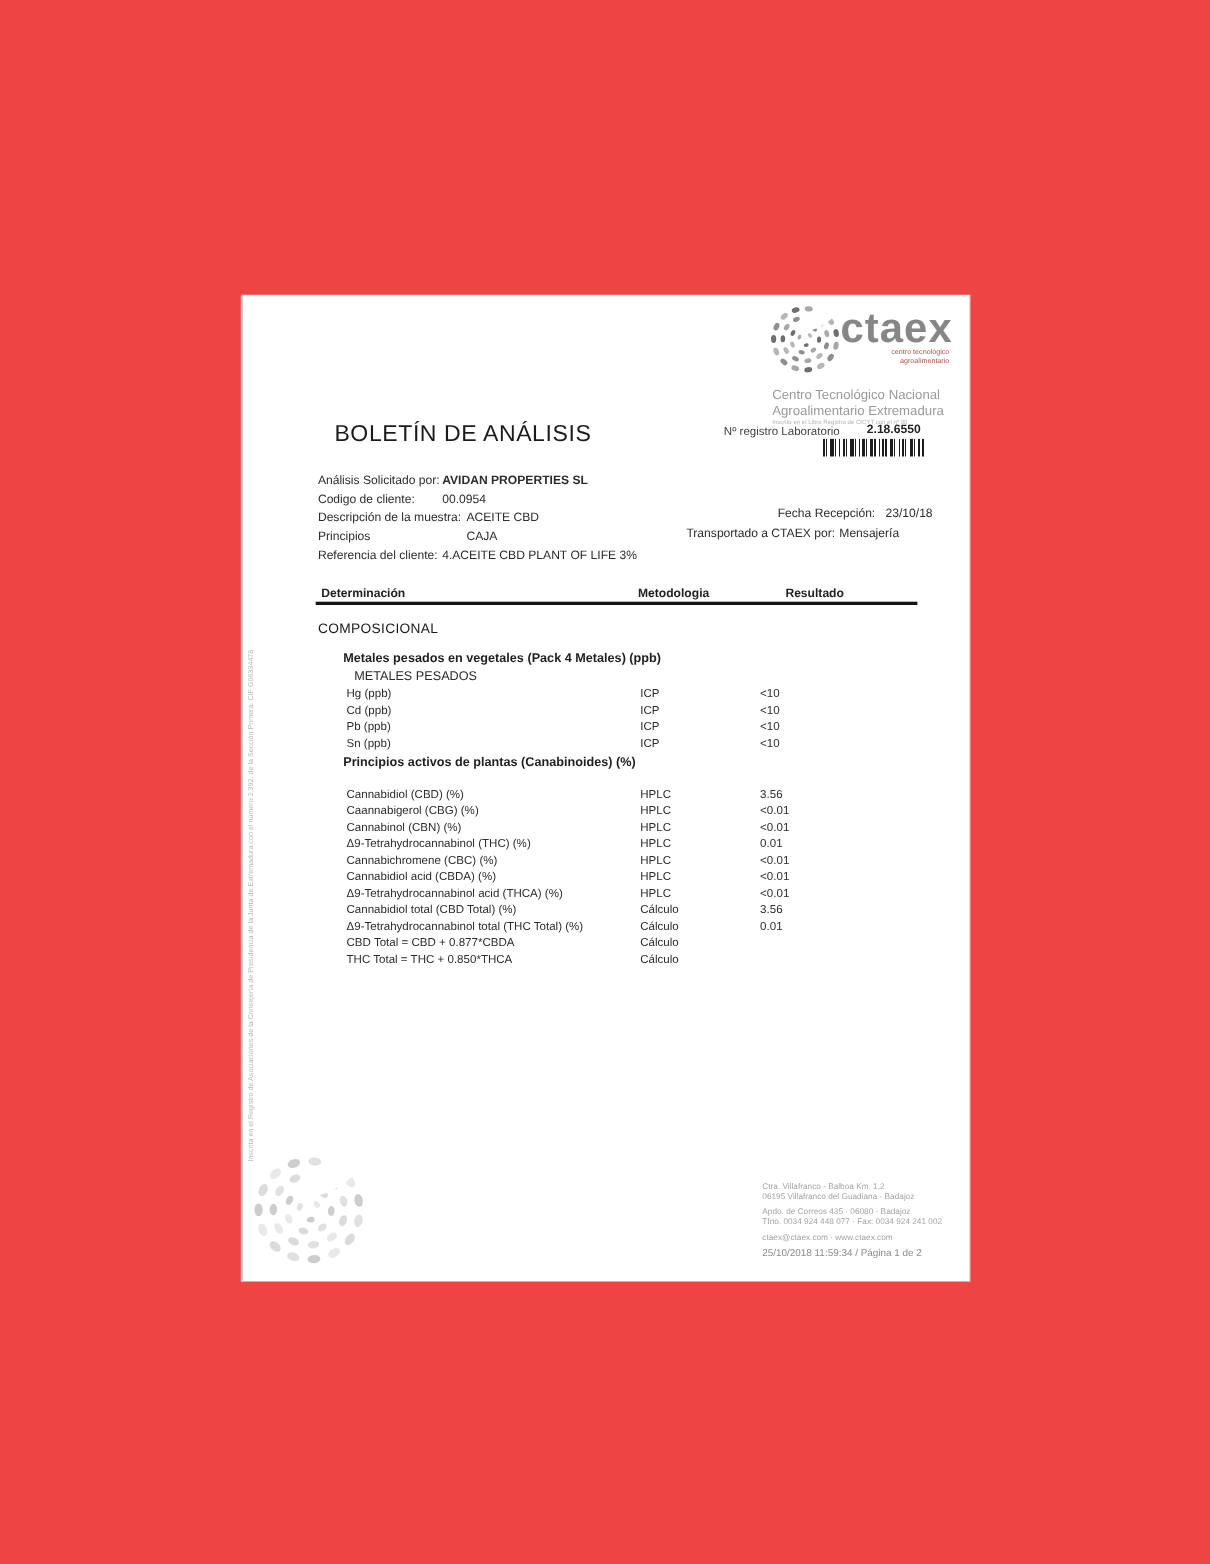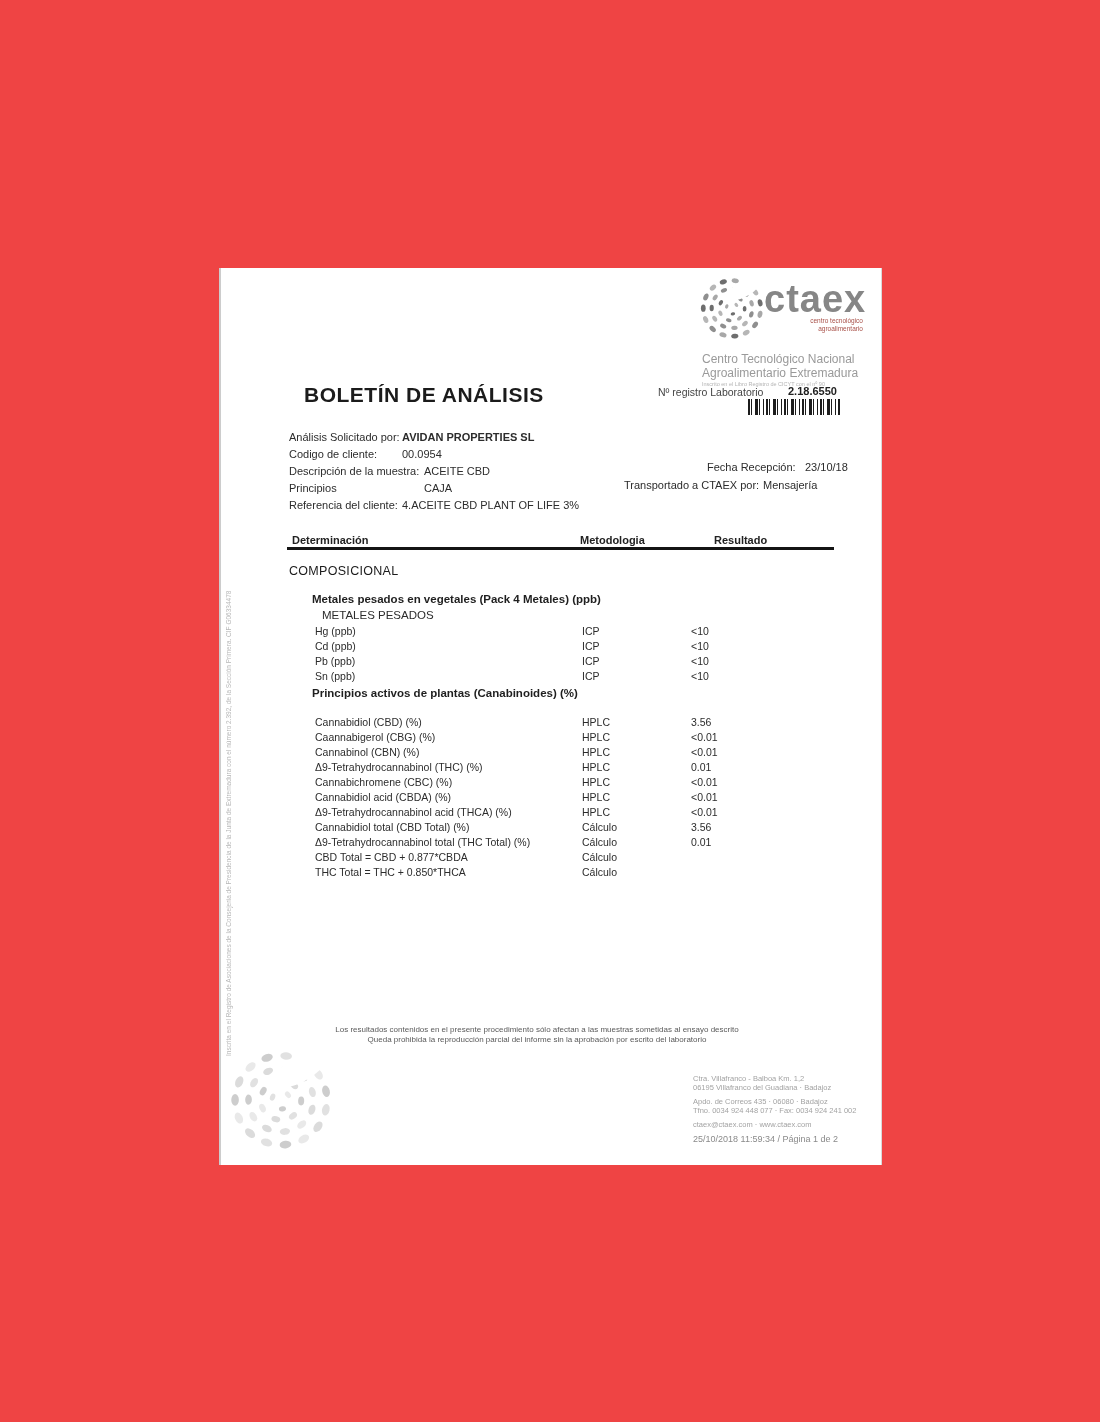"BOLETÍN DE ANÁLISIS" .doc-title { font-weight: bold -> normal }
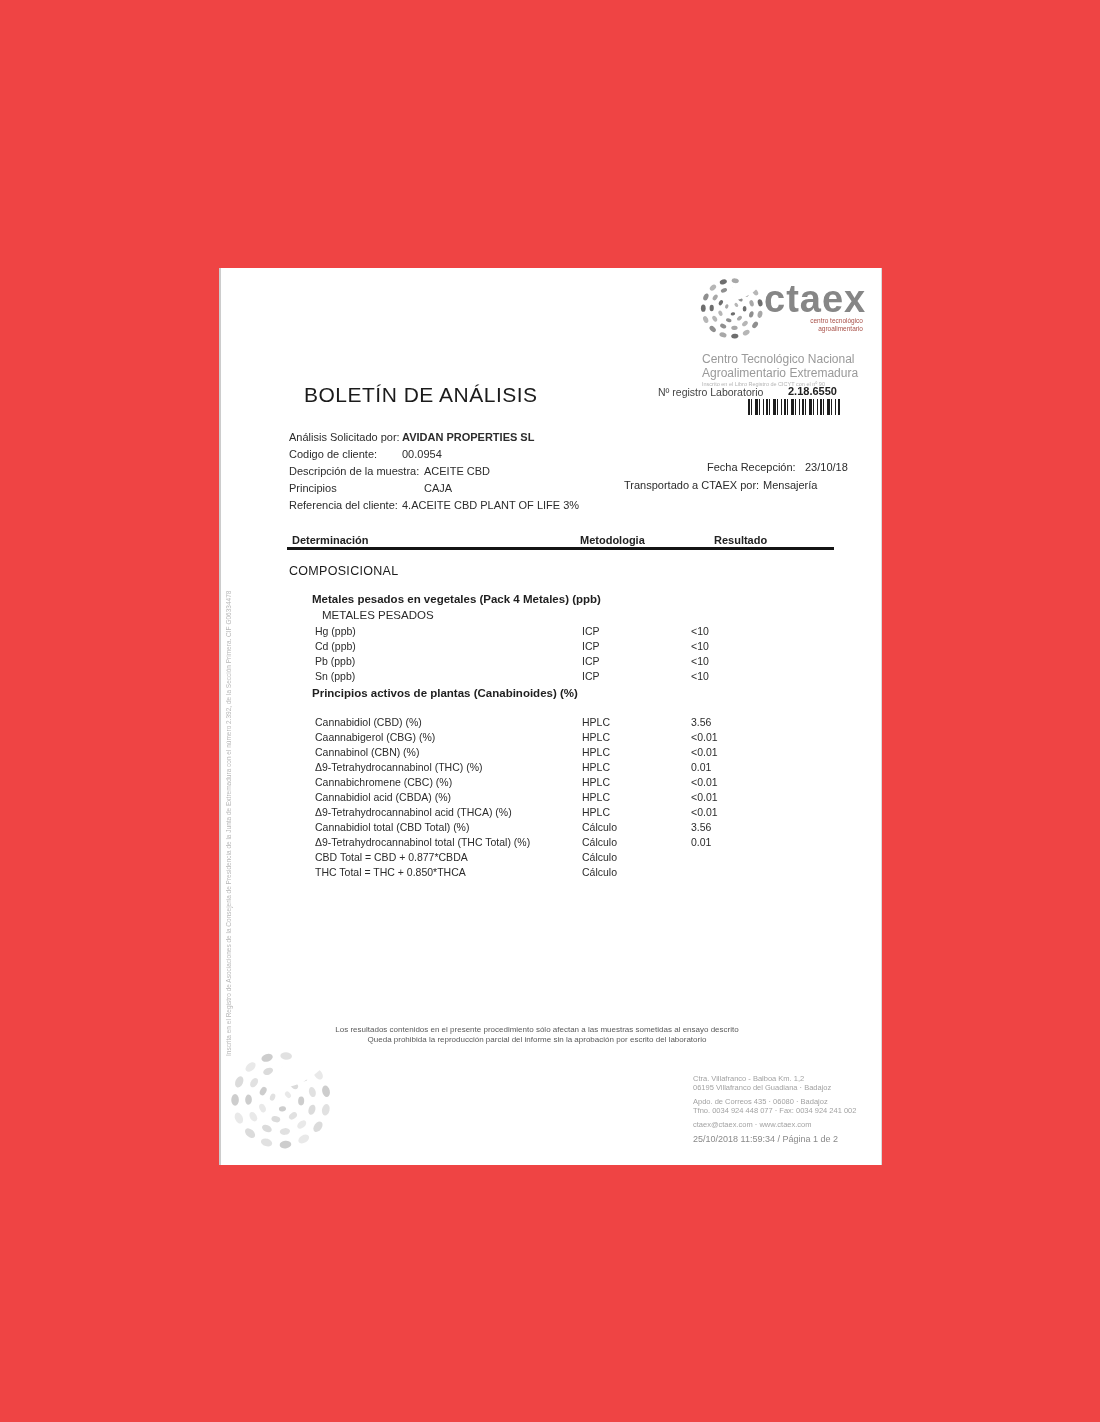"Los resultados contenidos en el" div.disclaimer { html: <div> <div>Los resultados contenidos en el presente procedimiento sólo afectan a las muestras sometidas al ensayo descrito</div> <div>Queda prohibida la reproducción parcial del informe sin la aprobación por escrito del laboratorio</div> </div> -> none }
